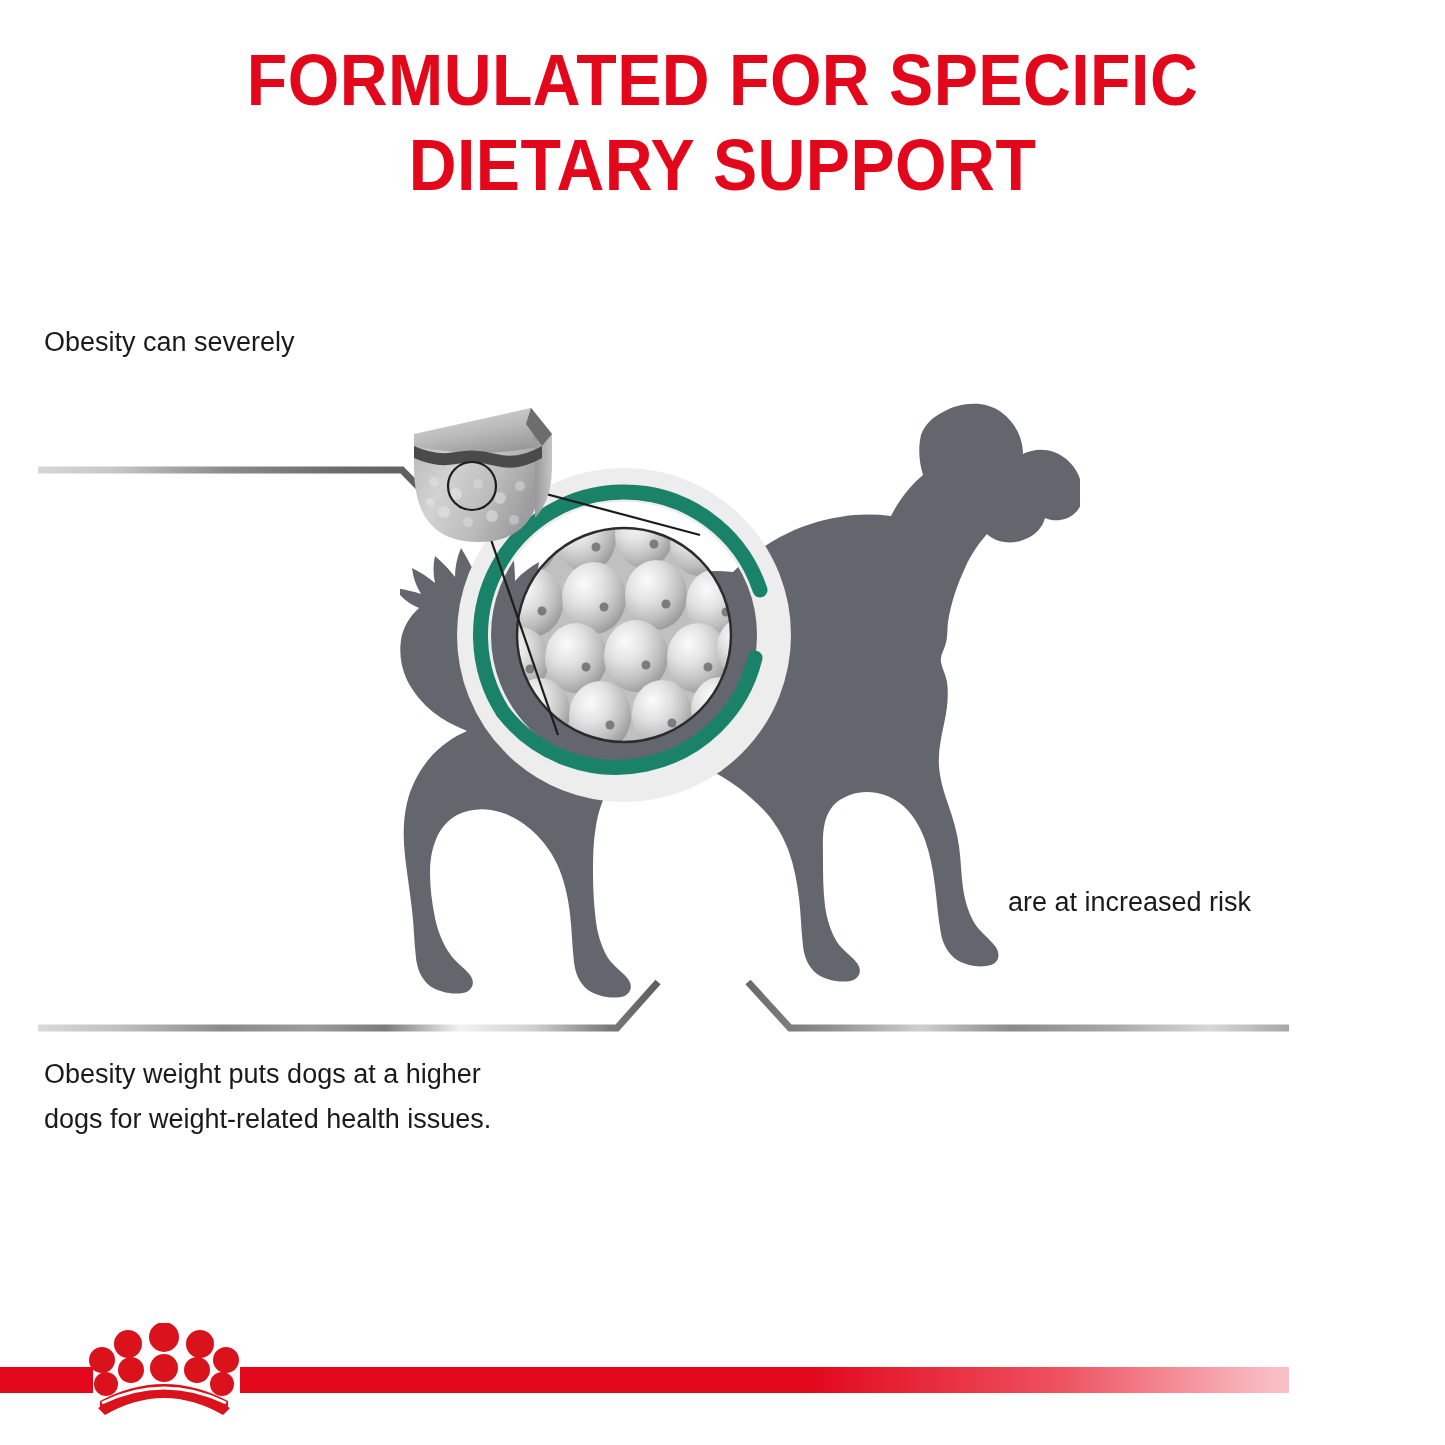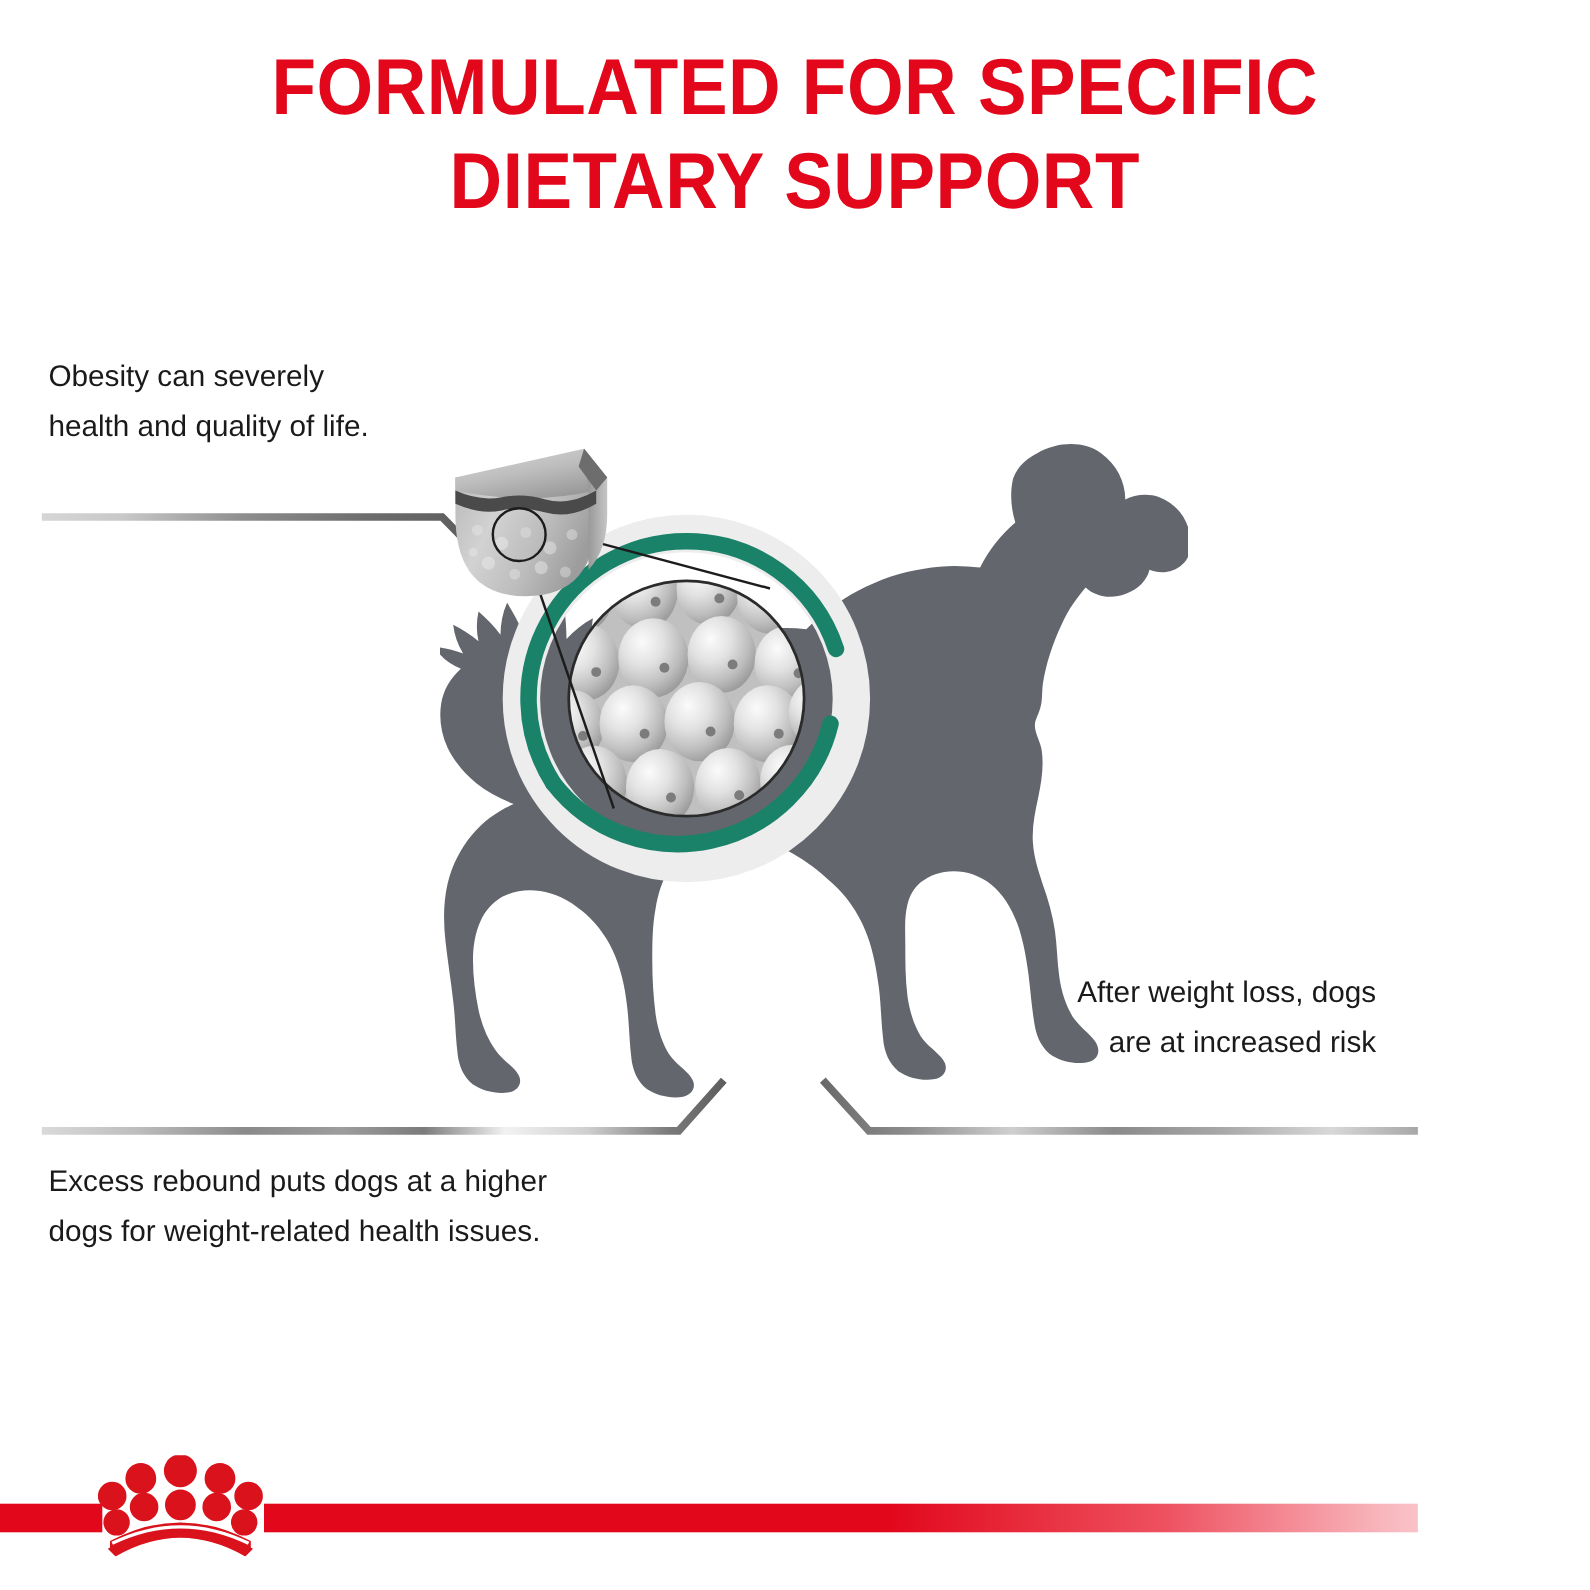"health and quality of life." div { html: <div>health and quality of life.</div> -> none }
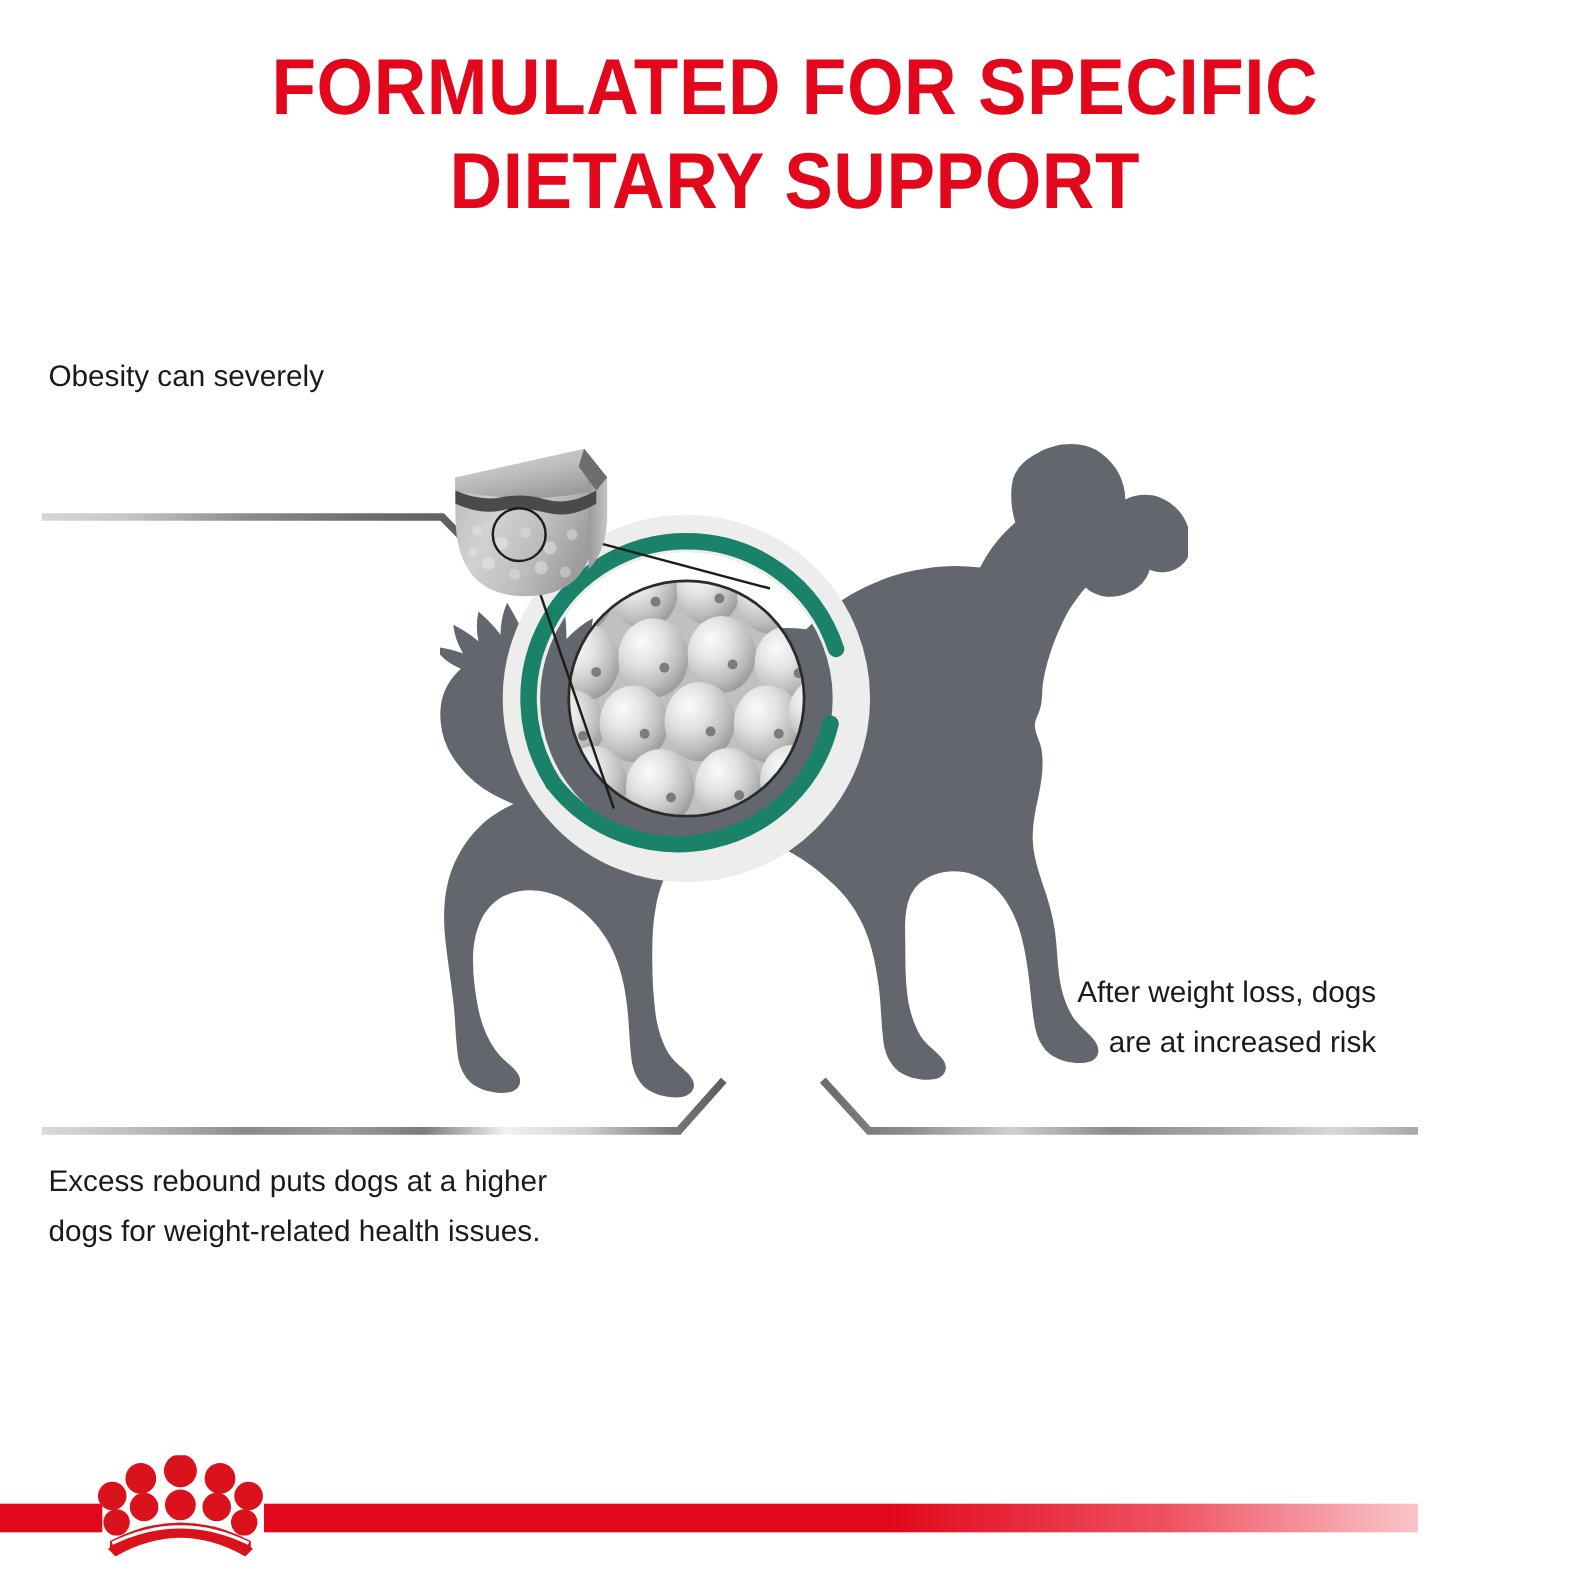"After weight loss, dogs" div { html: <div>After weight loss, dogs</div> -> none }
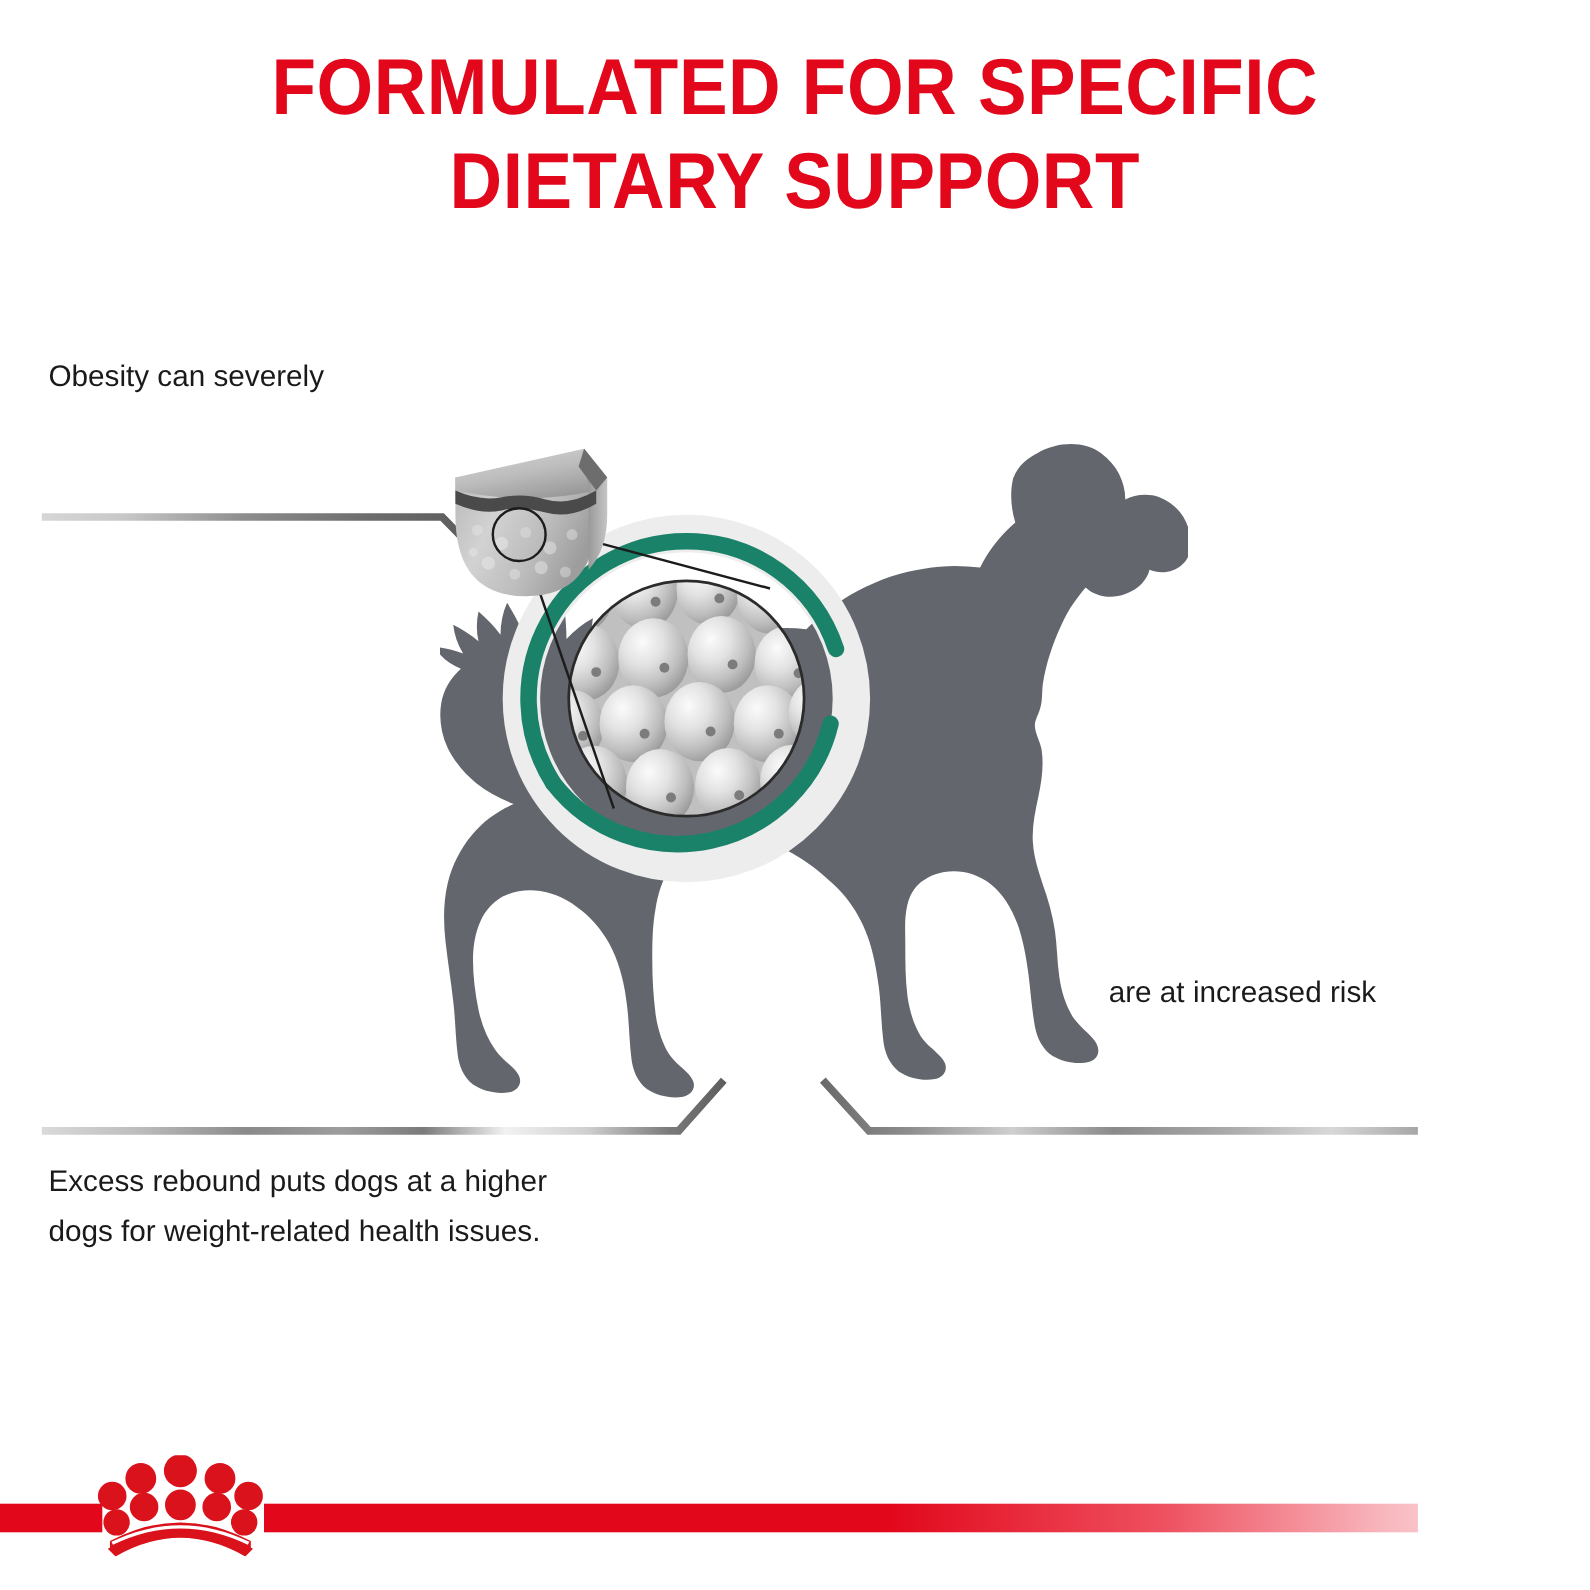"Excess rebound puts dogs at" div { text: Excess rebound -> Obesity weight }
